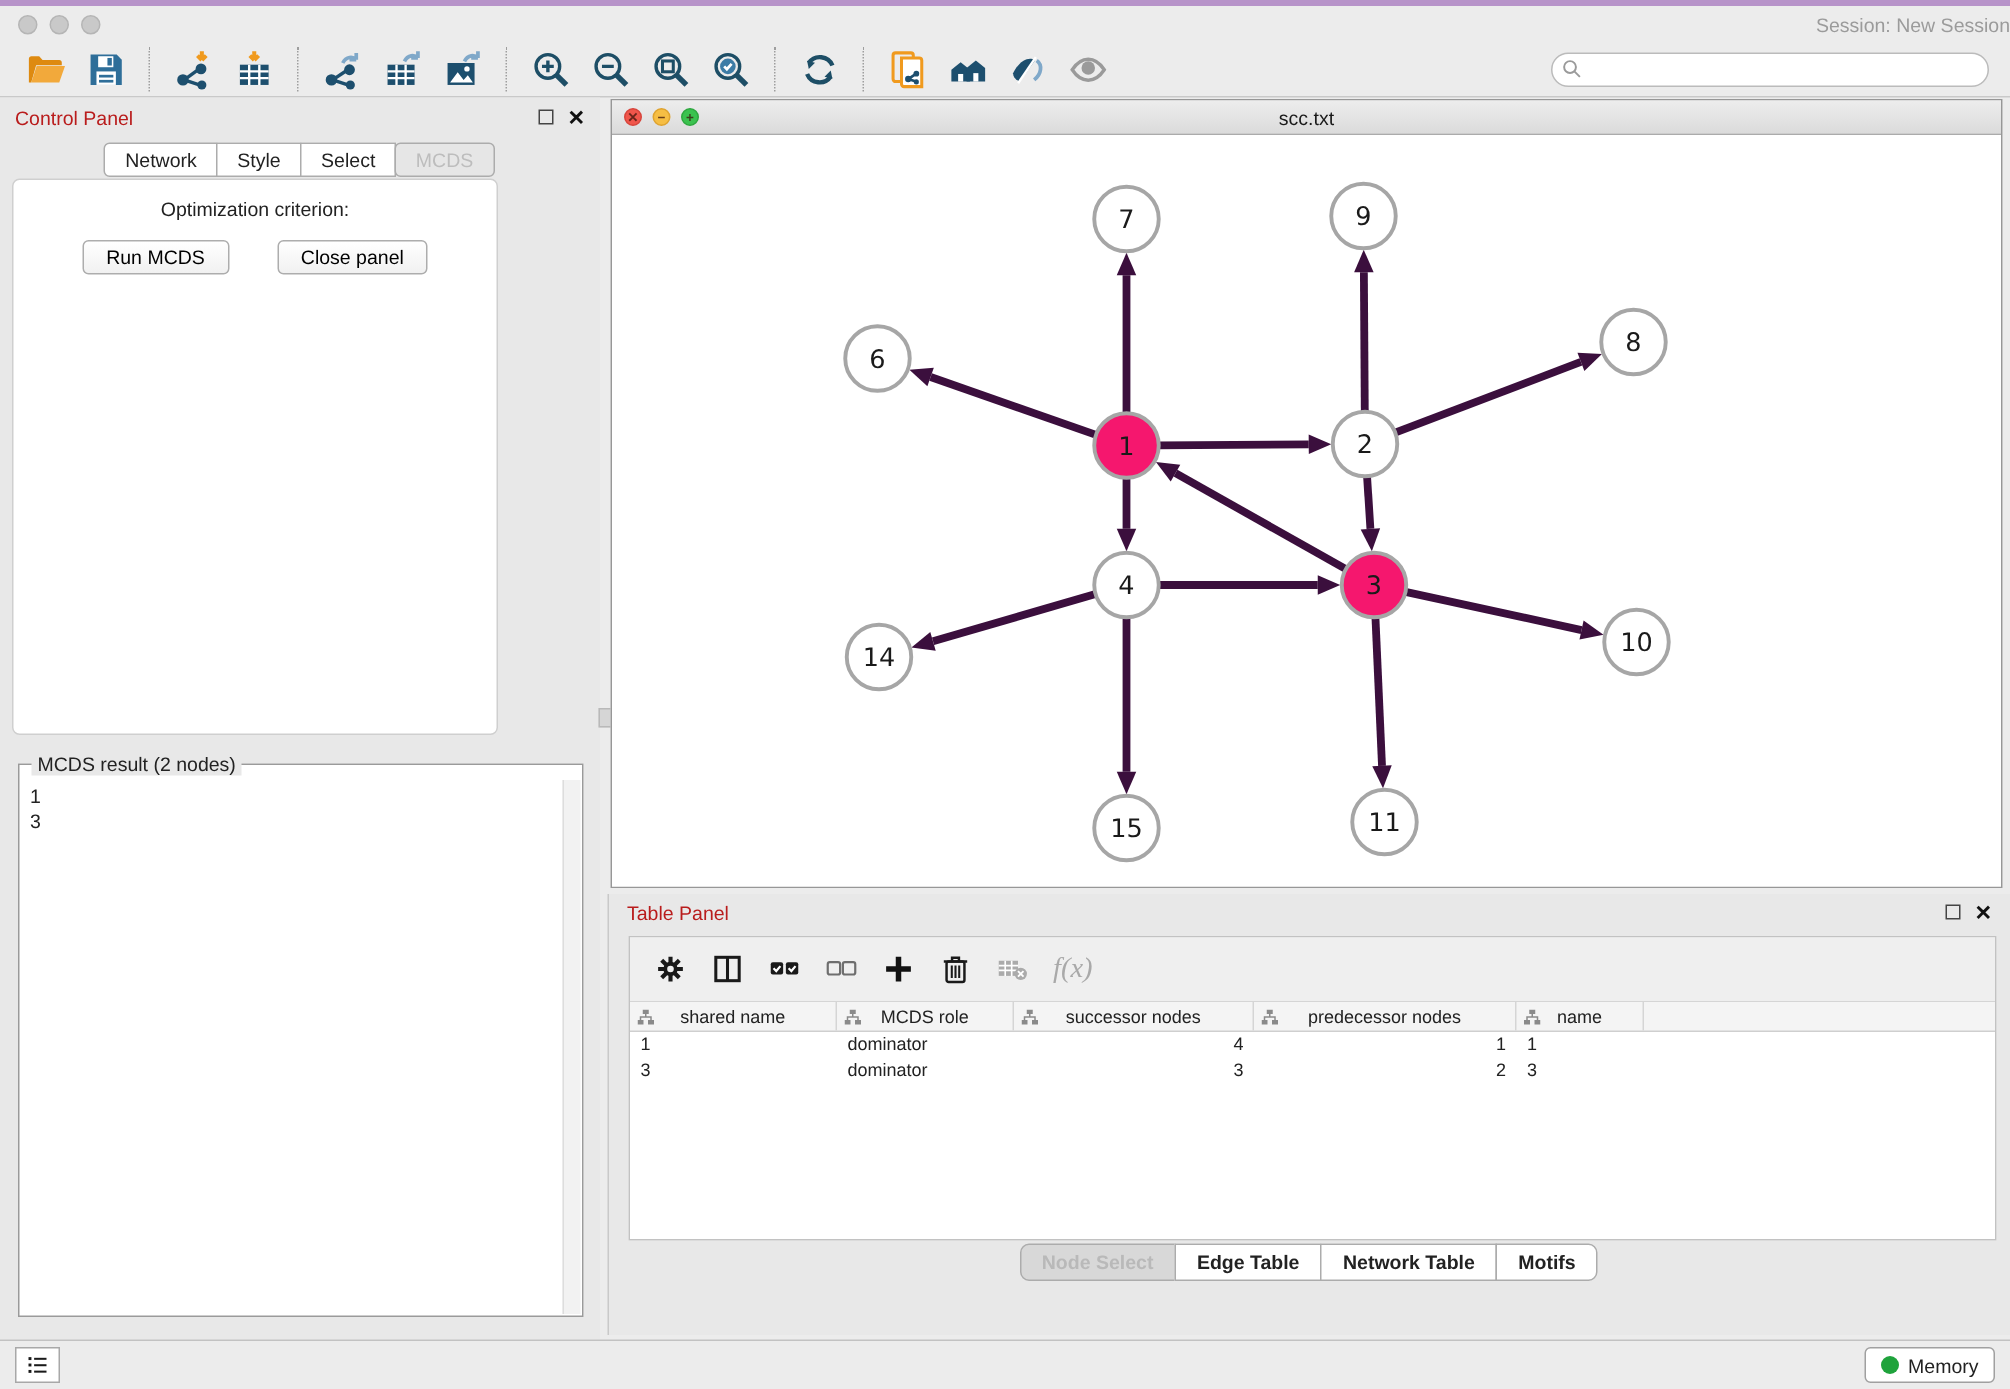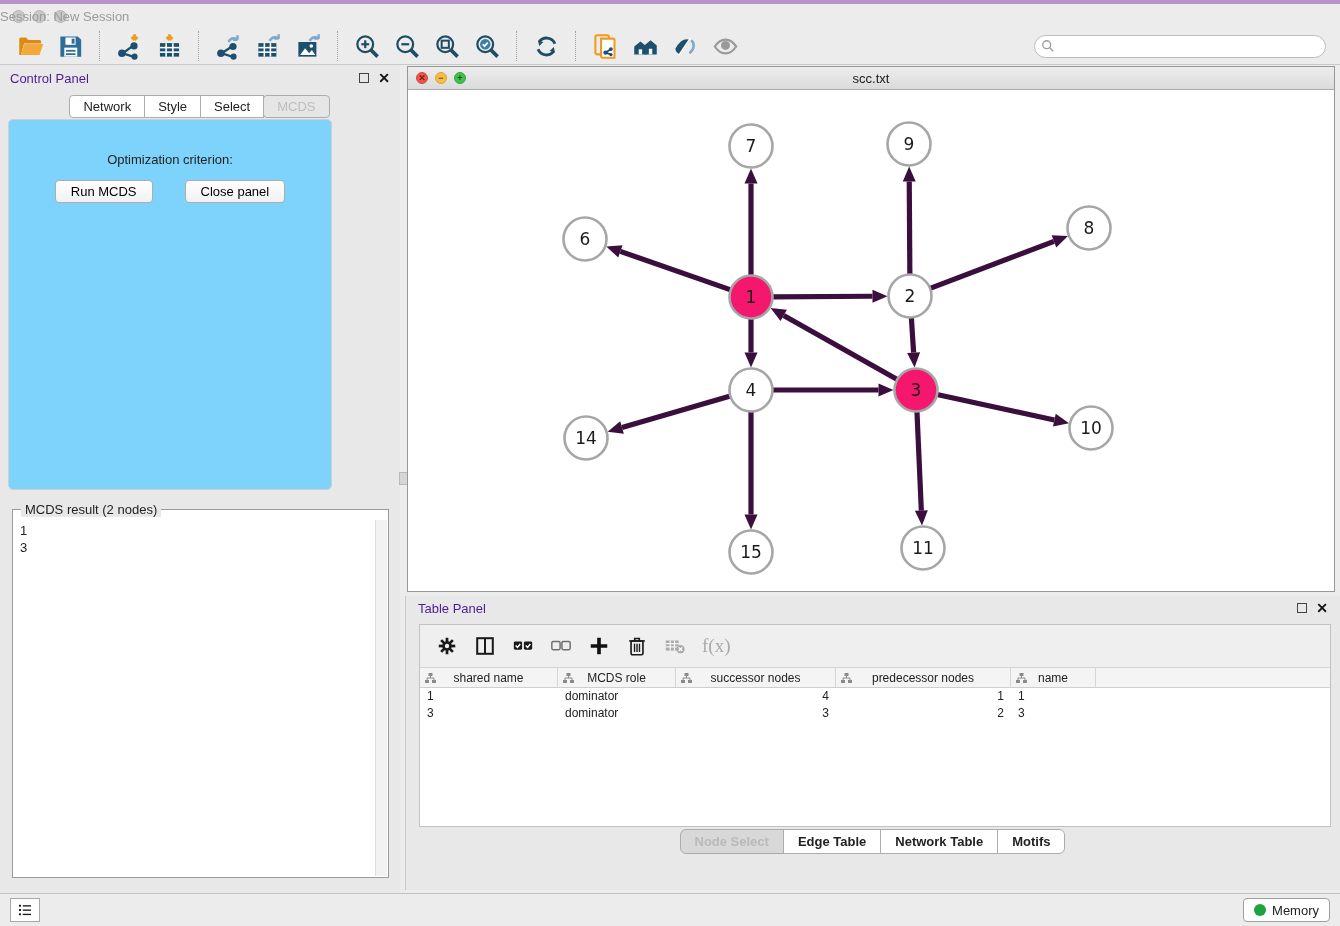"Session: New Session" .titlebar .win-title { text-align: left -> right }
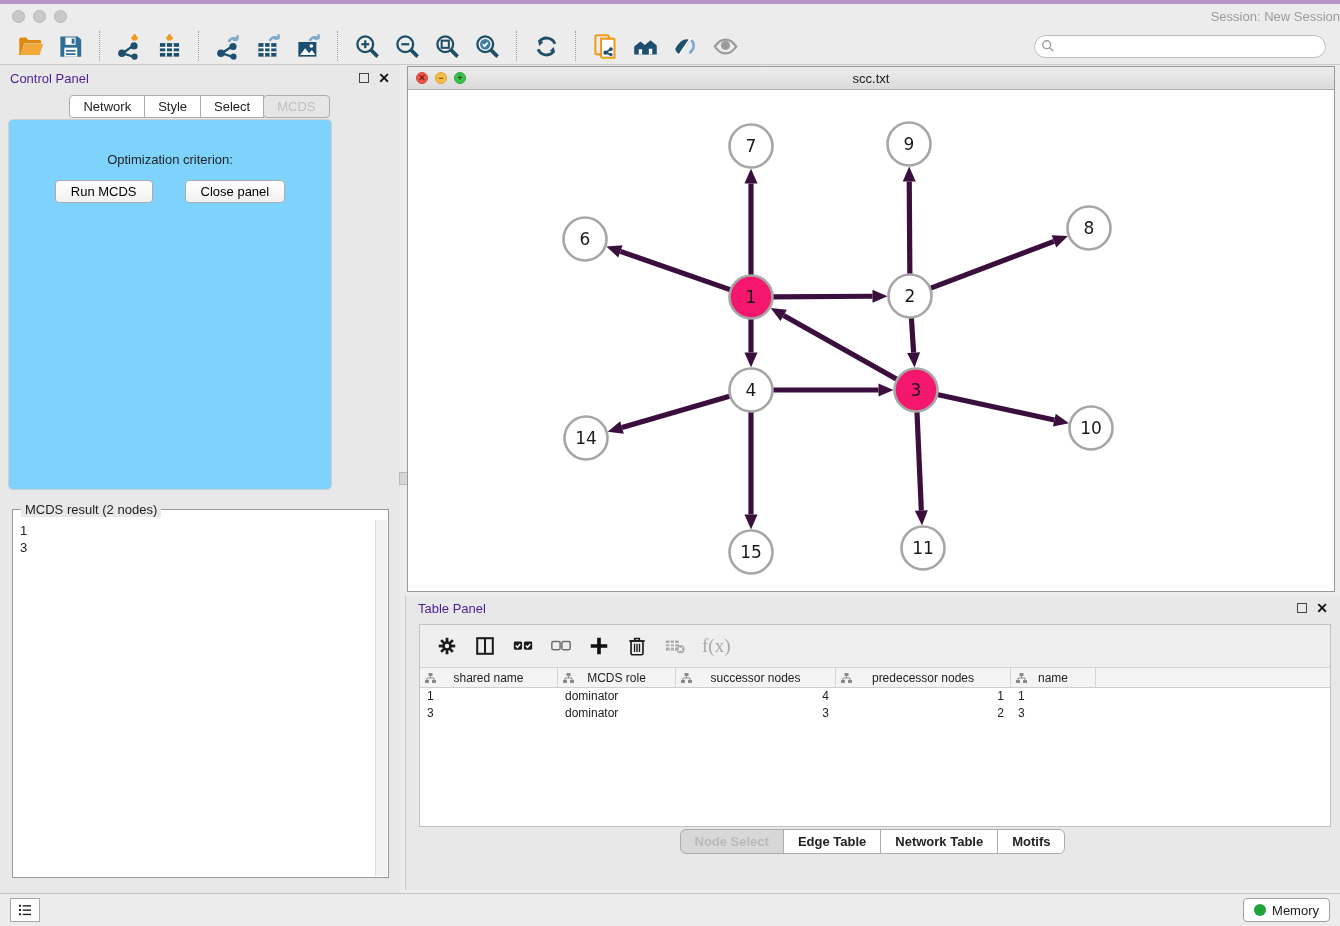"Control Panel" .panel-title { color: #4c1d95 -> #b91c1c }
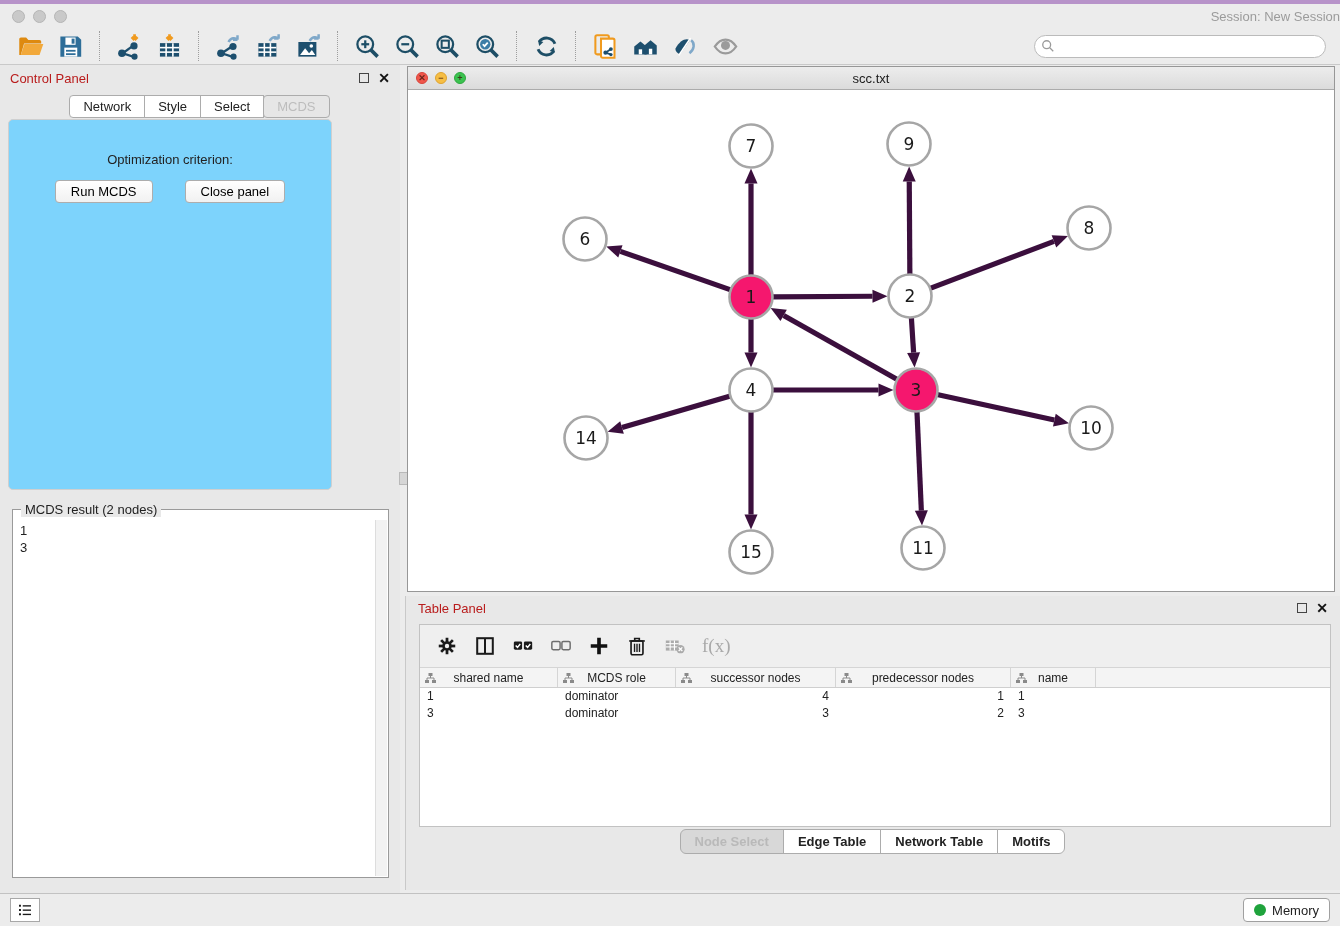"Optimization criterion:" .mcds-panel { background: #7dd3fc -> #ffffff; padding-top: 32px -> 12px }
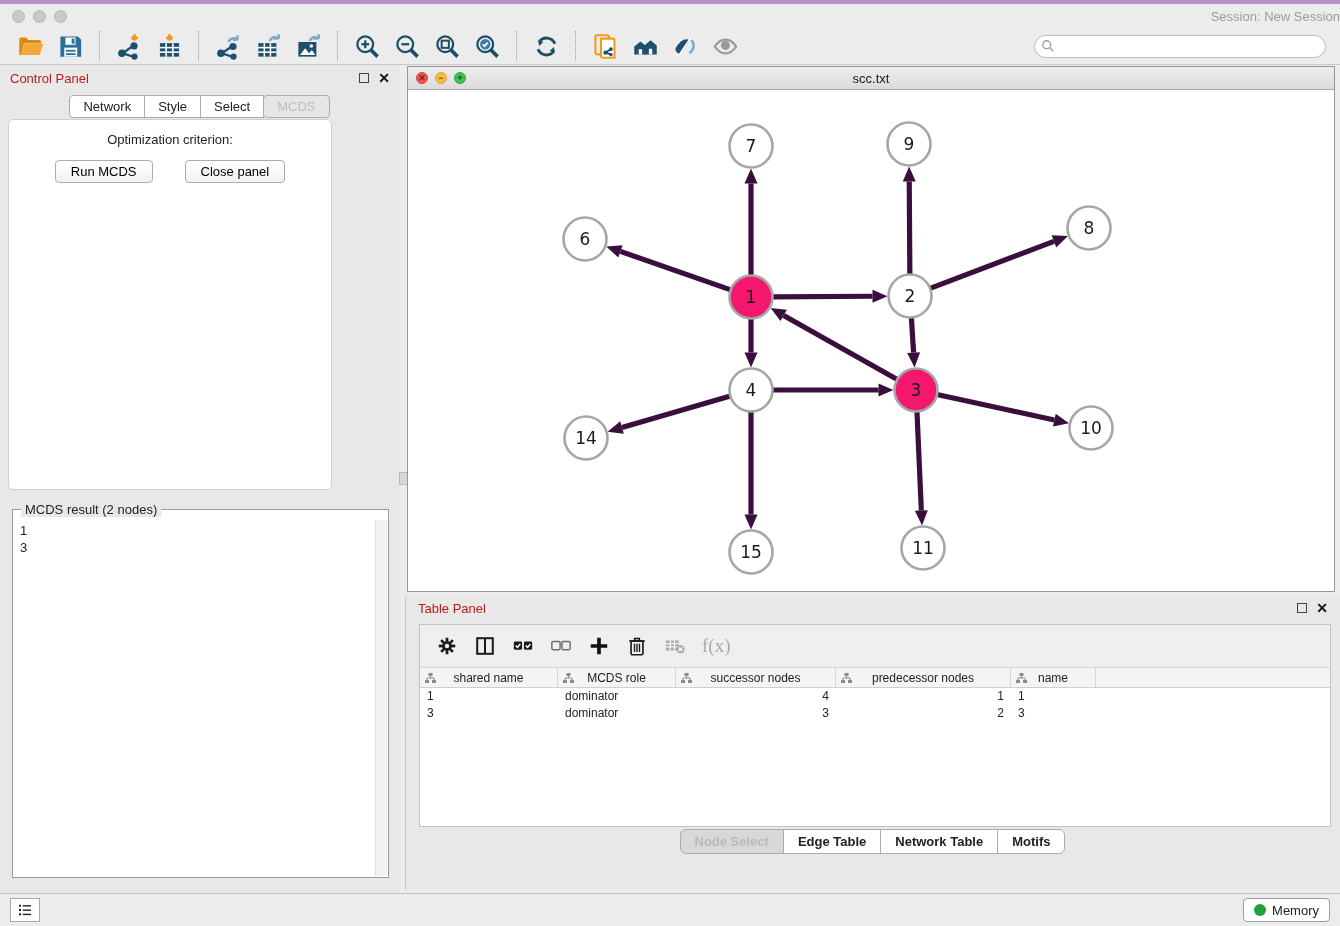"f(x)" .fx-label { font-style: none -> italic }
